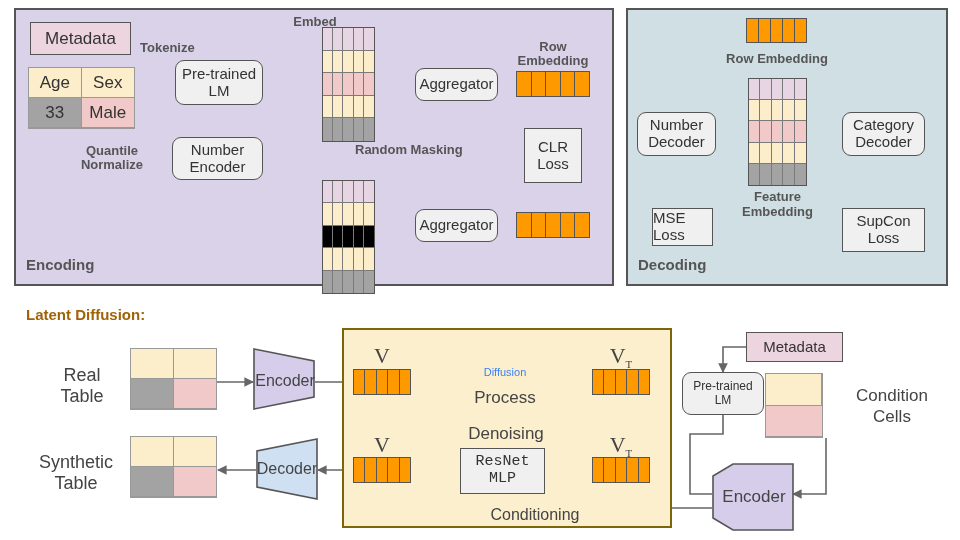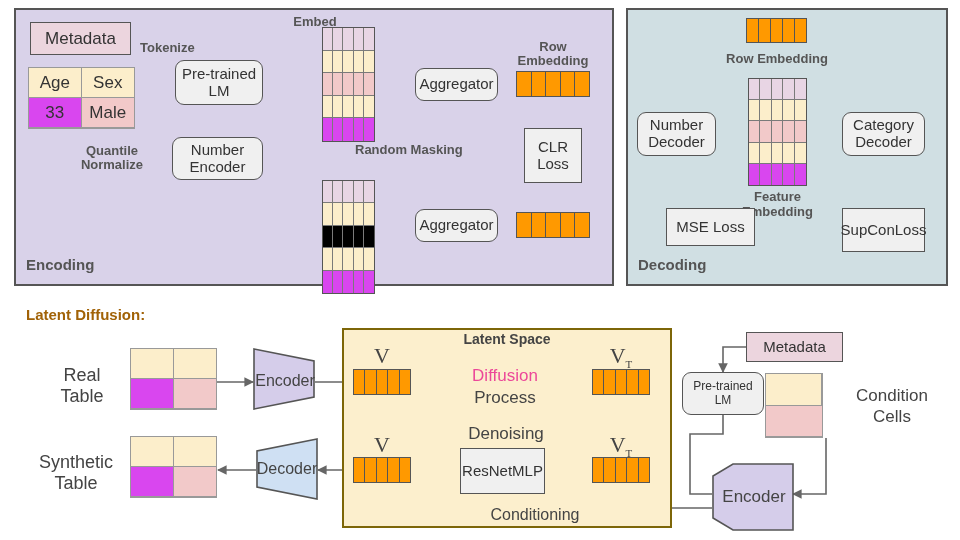"33" .cell-green { background: #d946ef -> #a3a3a3 }
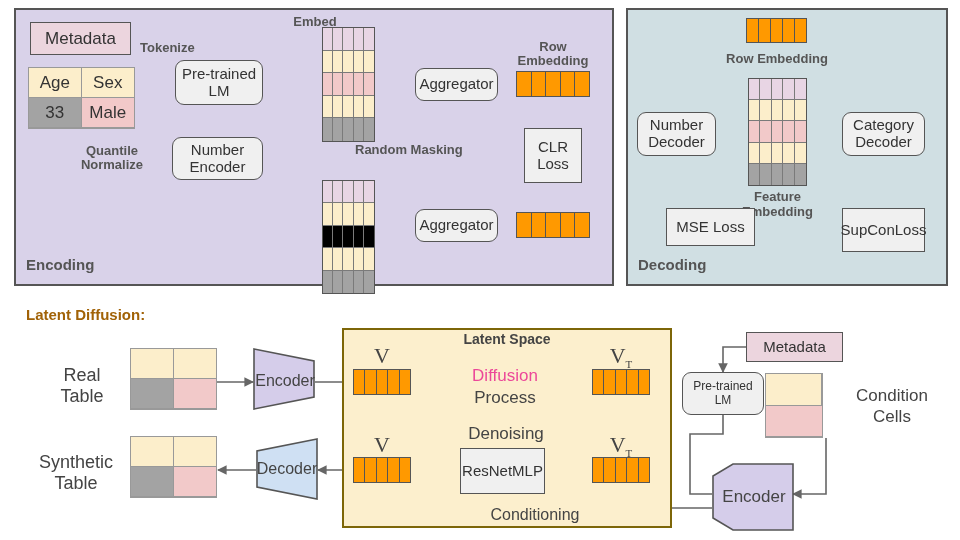"MSE Loss" div.abs { left: 666px -> 652px; width: 89px -> 61px }
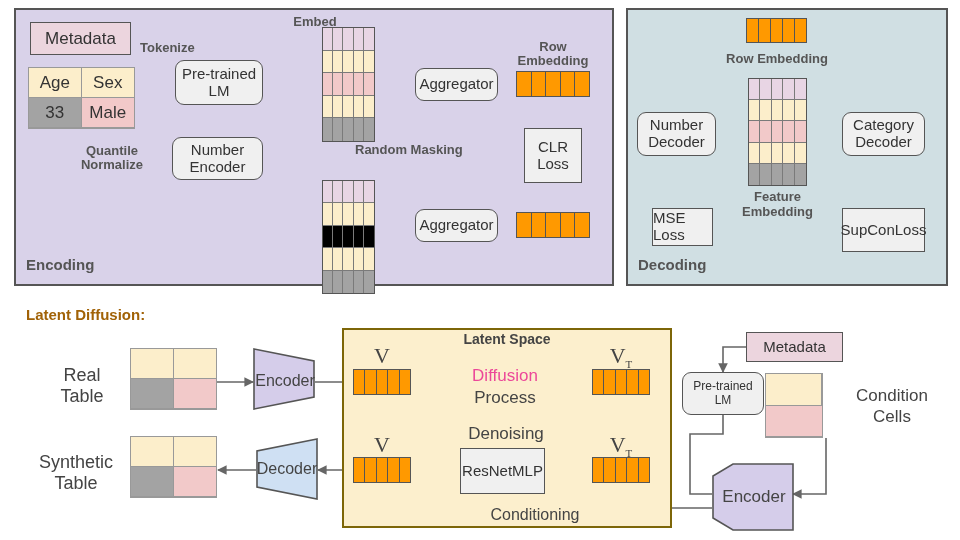"SupCon" div.abs { flex-direction: none -> column }
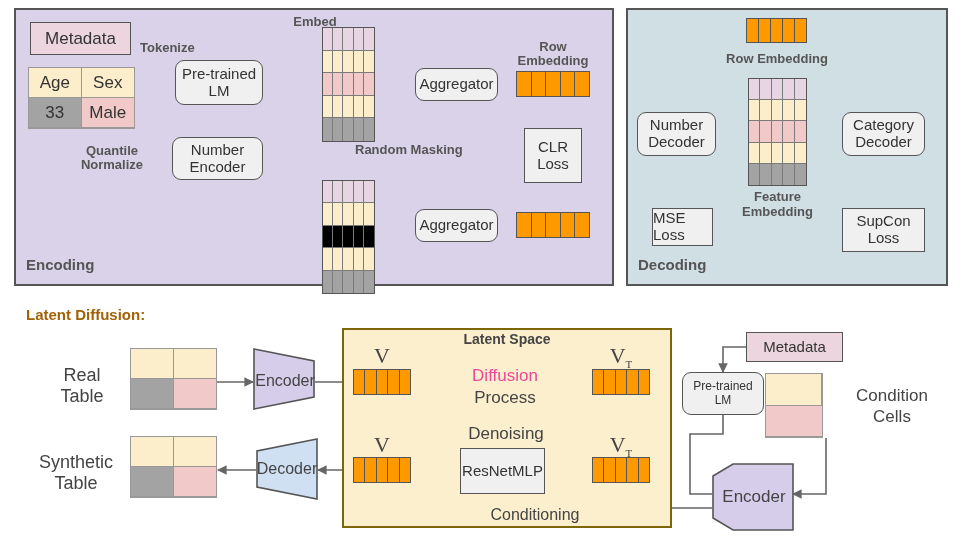"Latent Space" div.abs { html: <div>Latent Space</div> -> none }
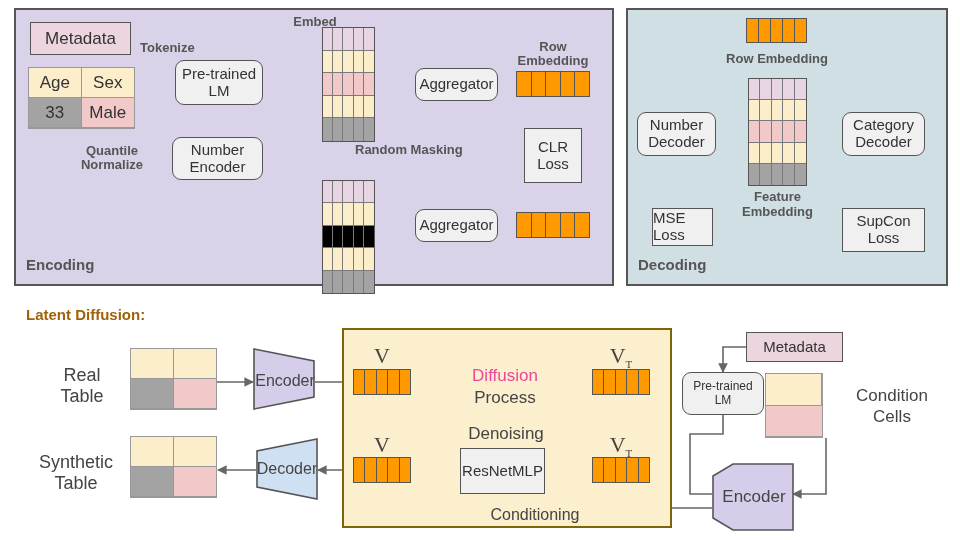"Diffusion" div.abs { color: #ec4899 -> #3b82f6; font-size: 17px -> 11px }
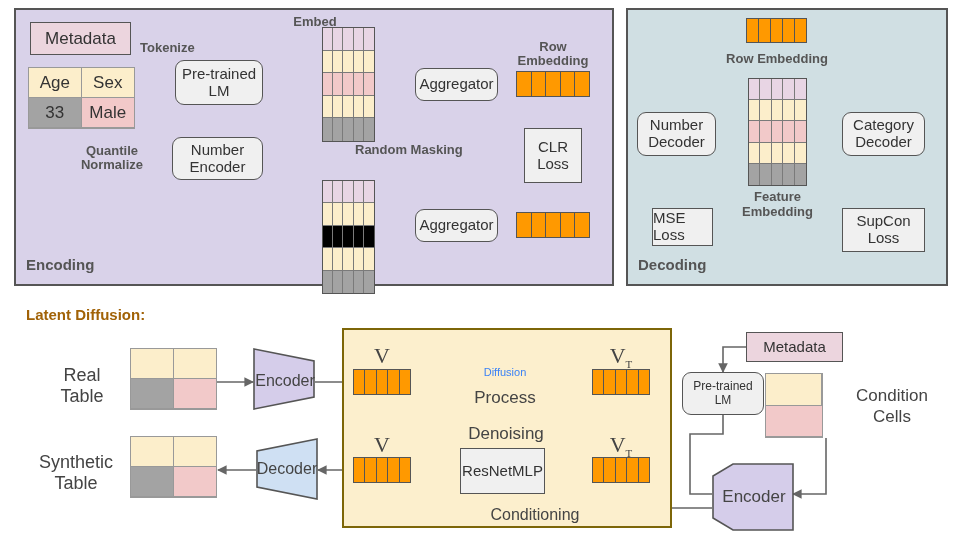"ResNet" div.abs { flex-direction: row -> column; font-family: none -> Liberation Mono, monospace }
